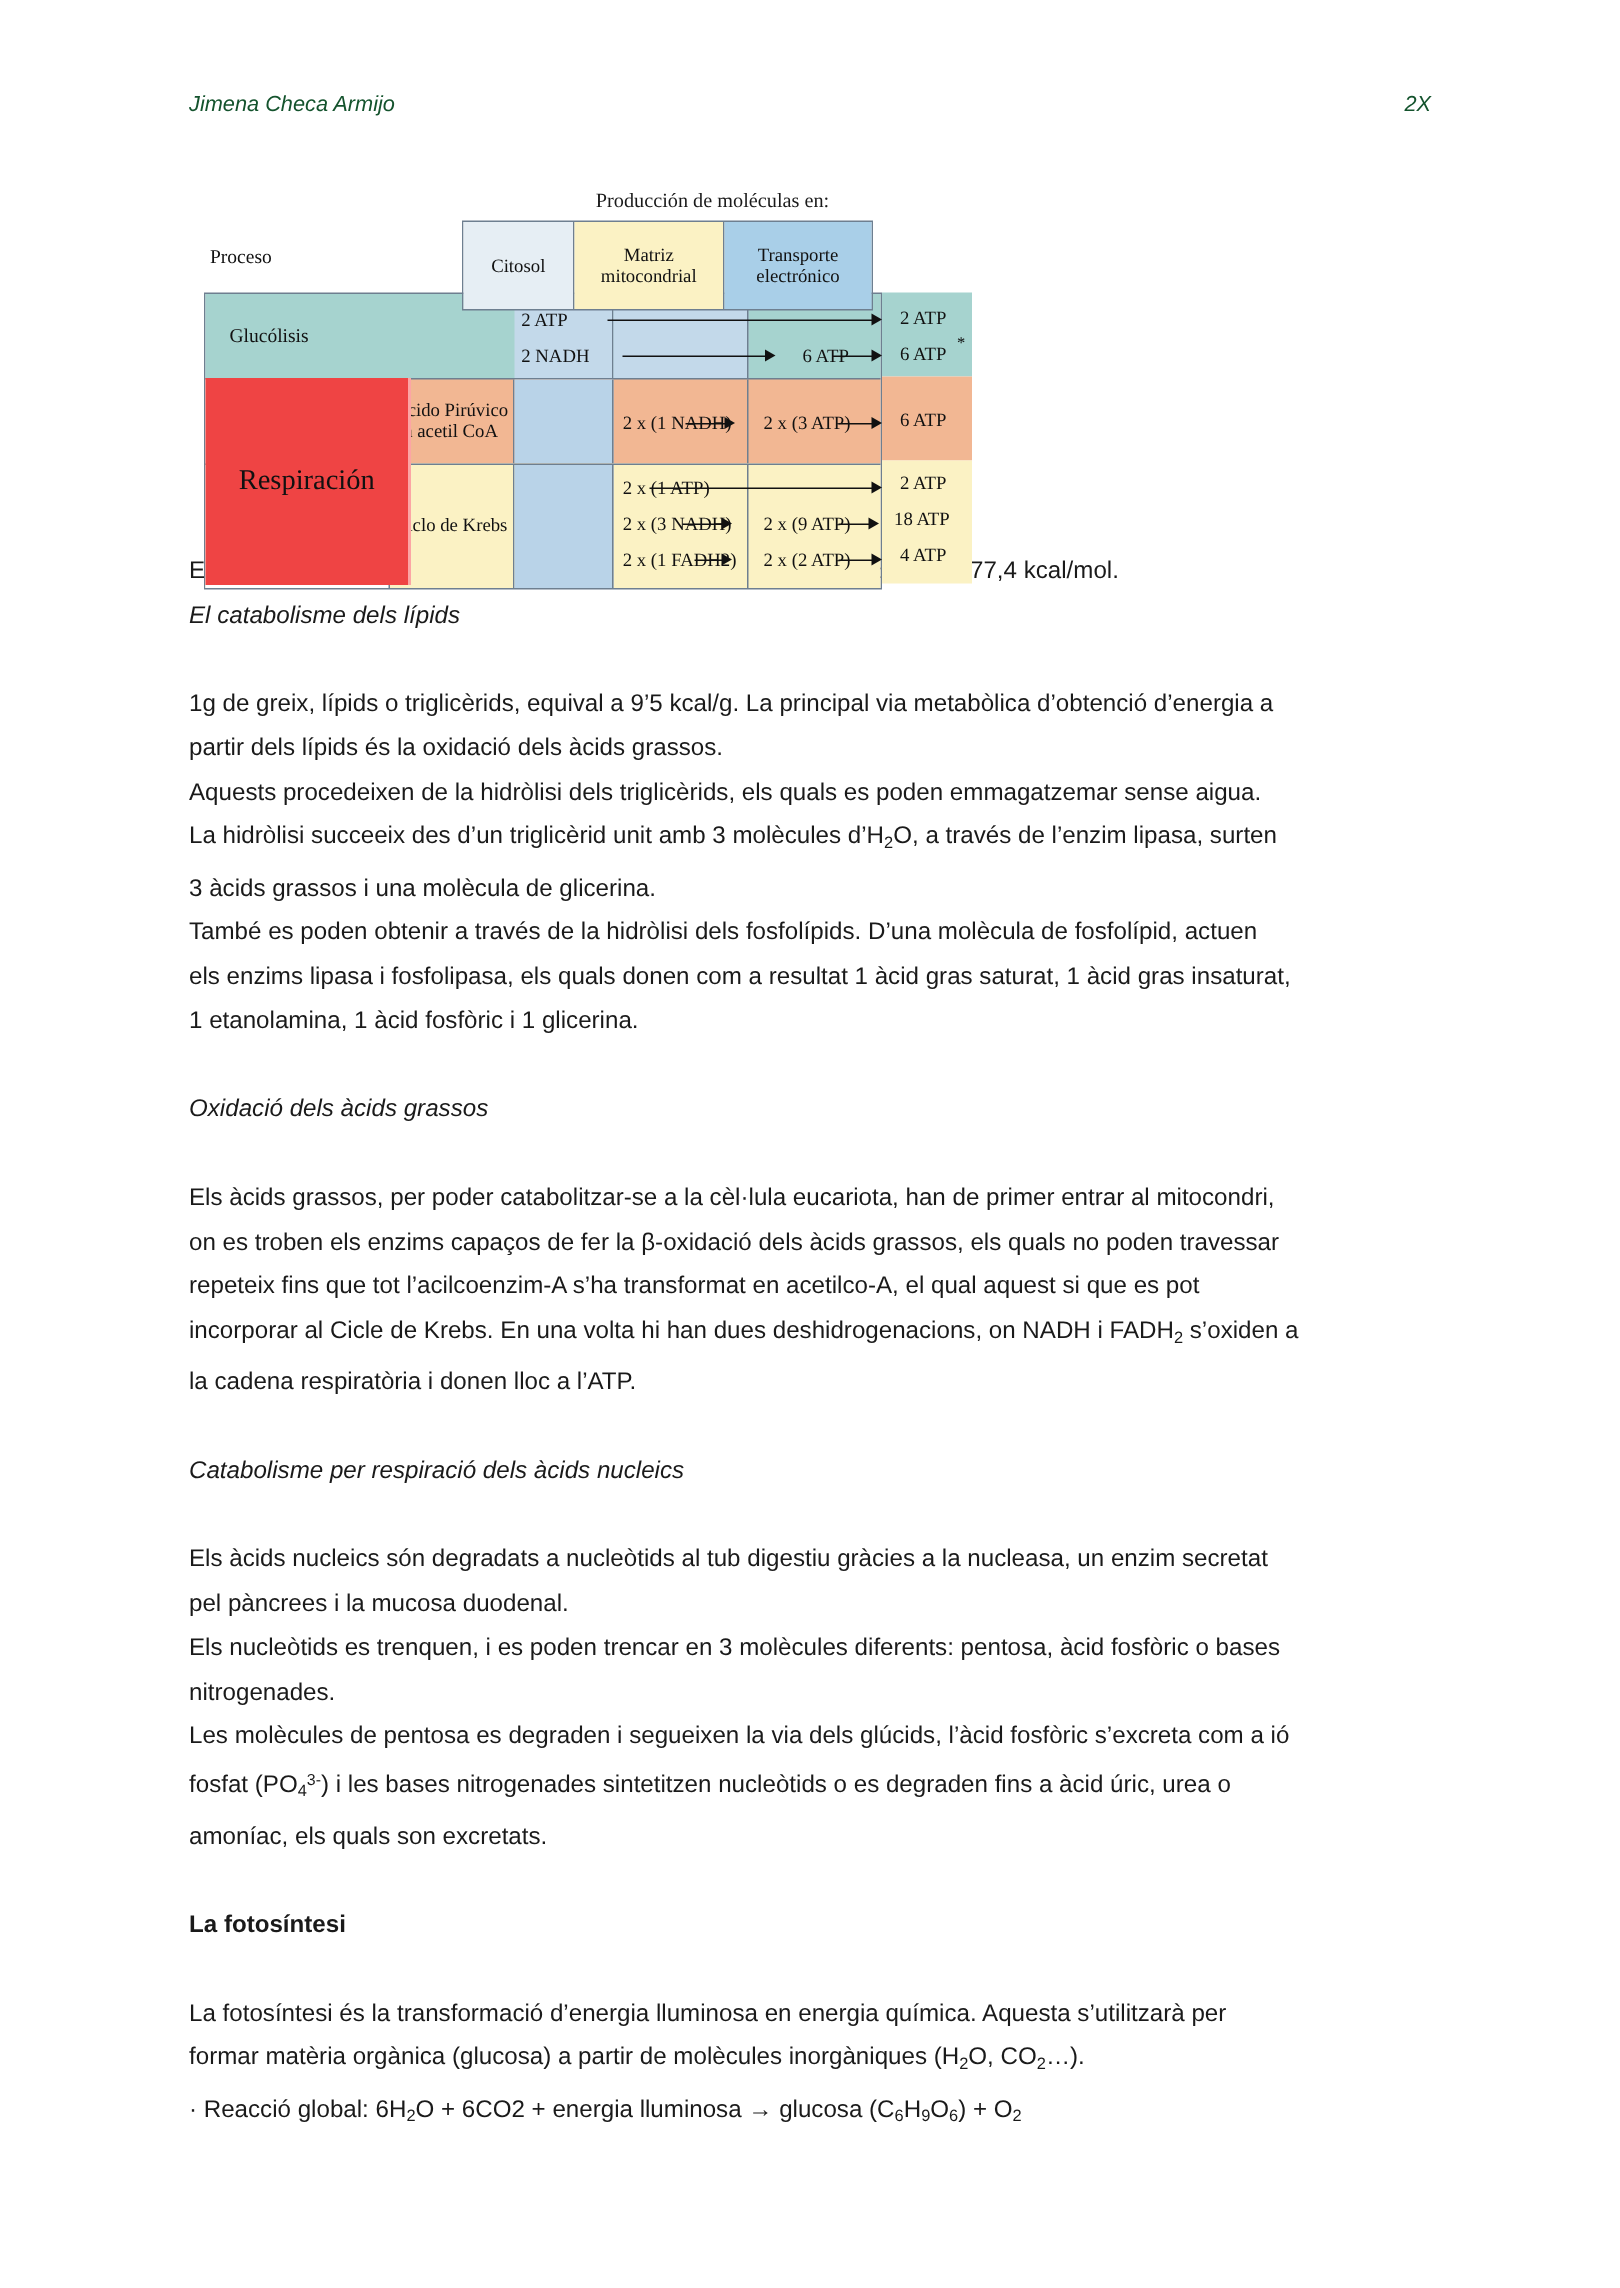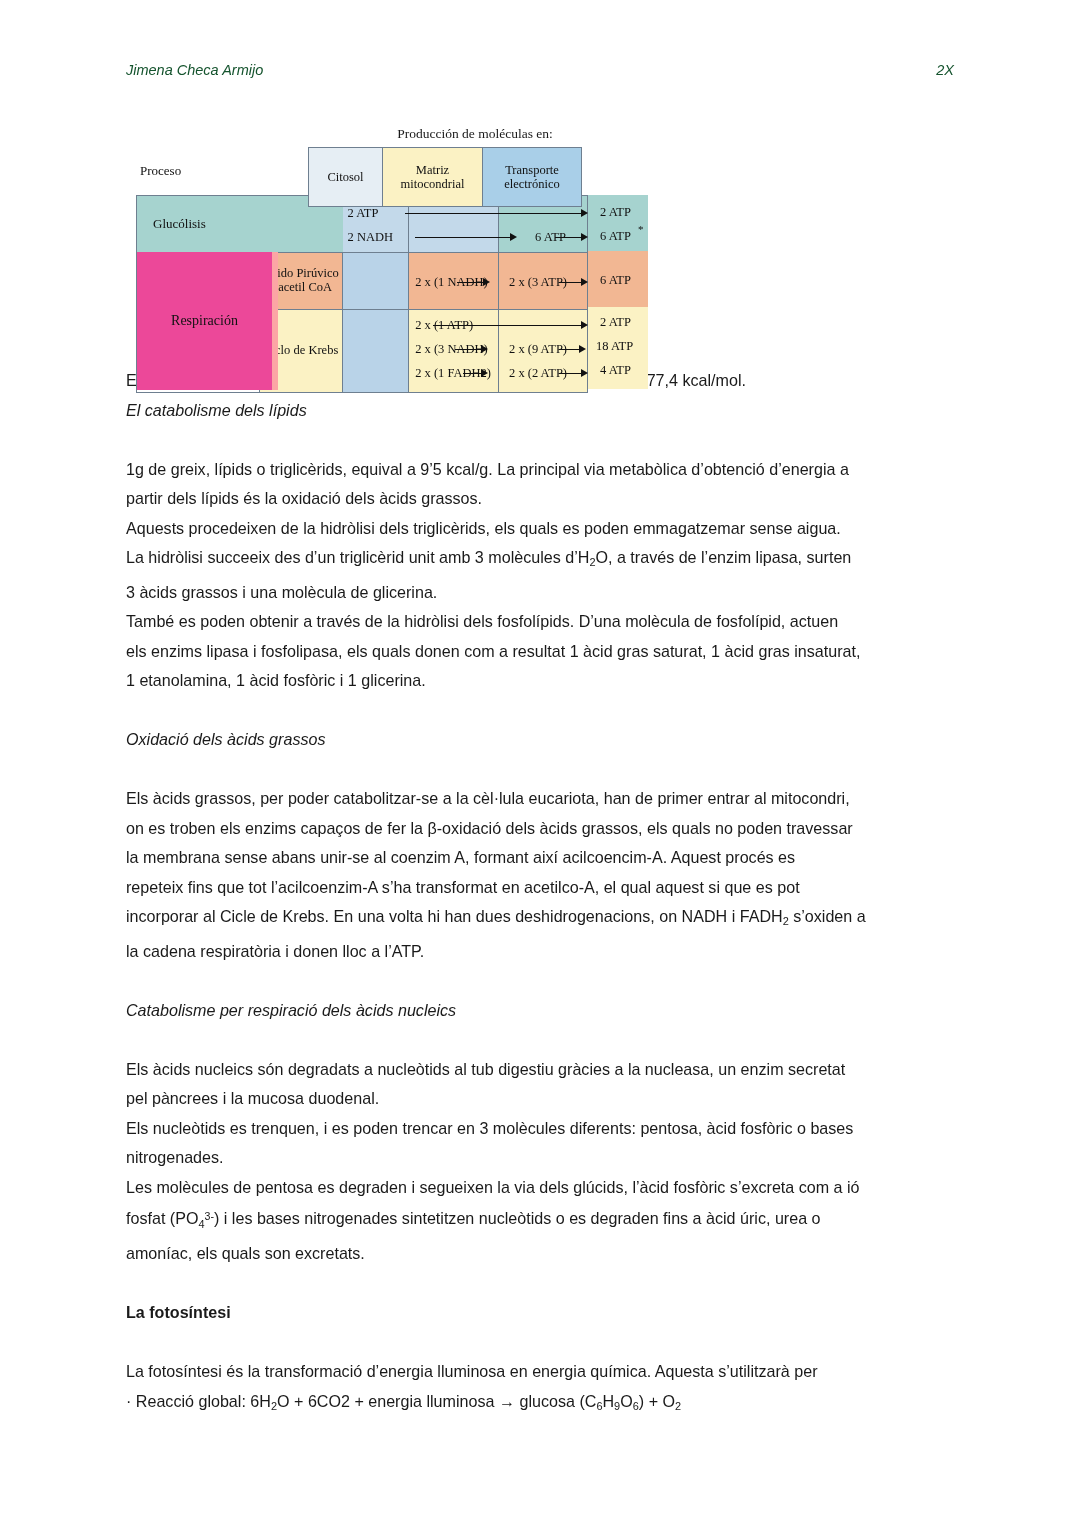"Respiración" .resp-label { background: #ec4899 -> #ef4444; border-right: 6px solid #fca5a5 -> 2px solid #fca5a5; font-size: 14px -> 19px }
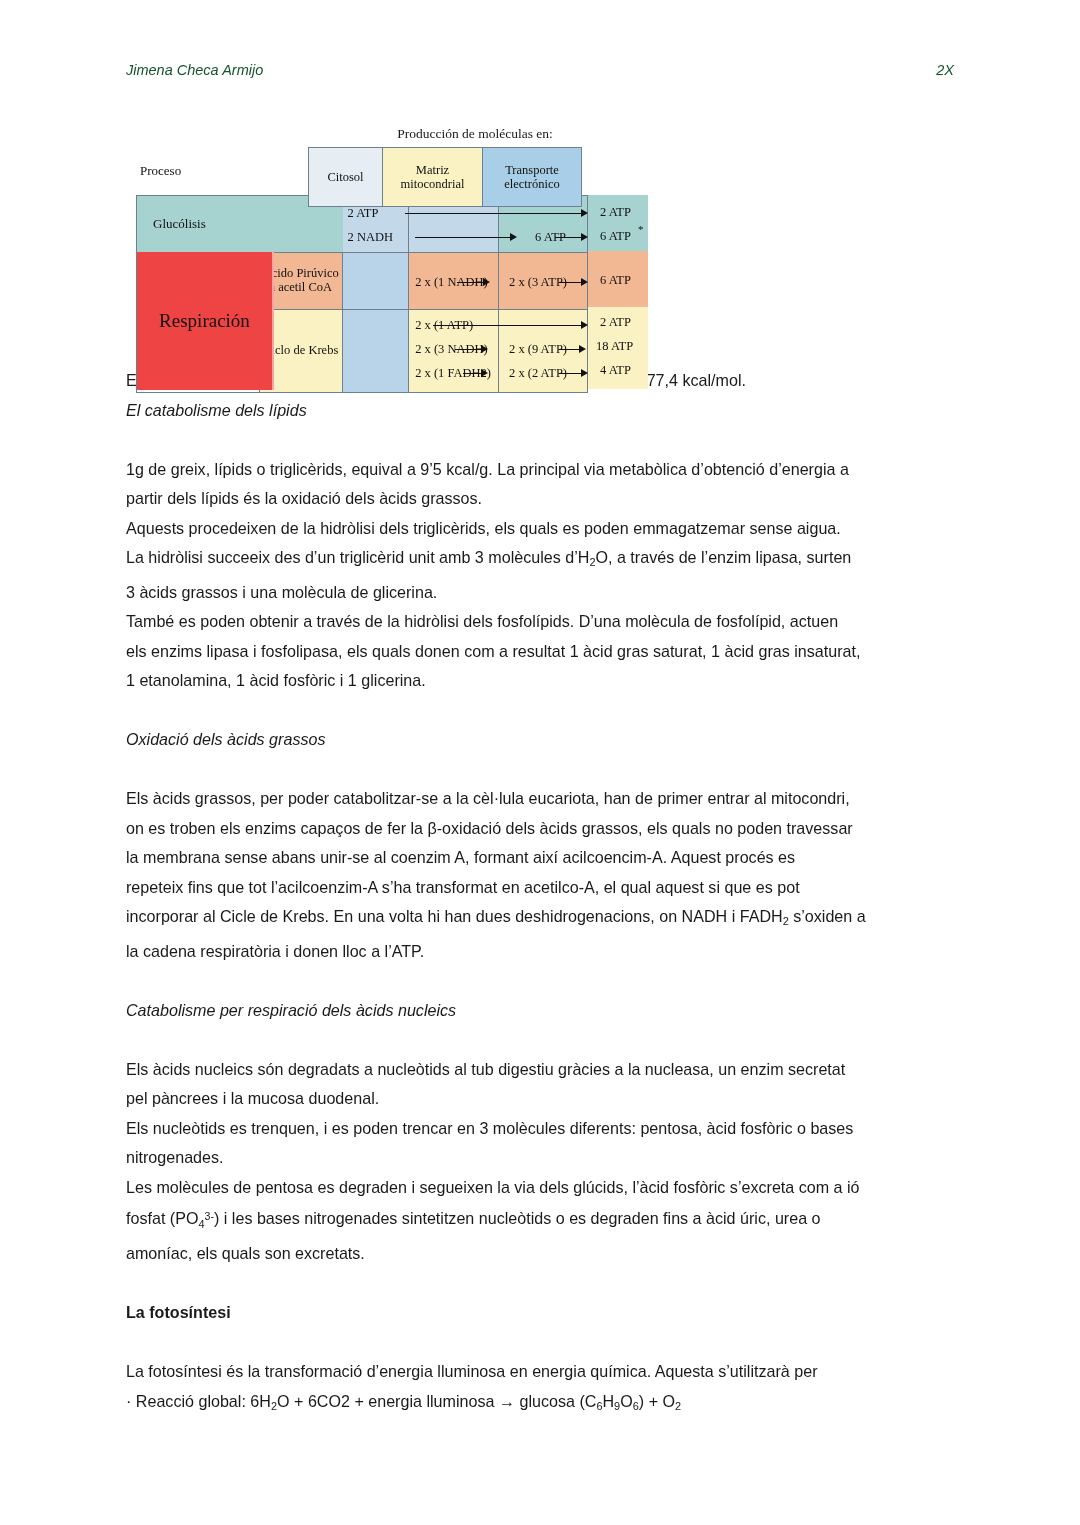"la membrana sense abans unir-se" p.p { html: <p>la membrana sense abans unir-se al coenzim A, formant així acilcoencim-A. Aquest procés es</p> -> none }
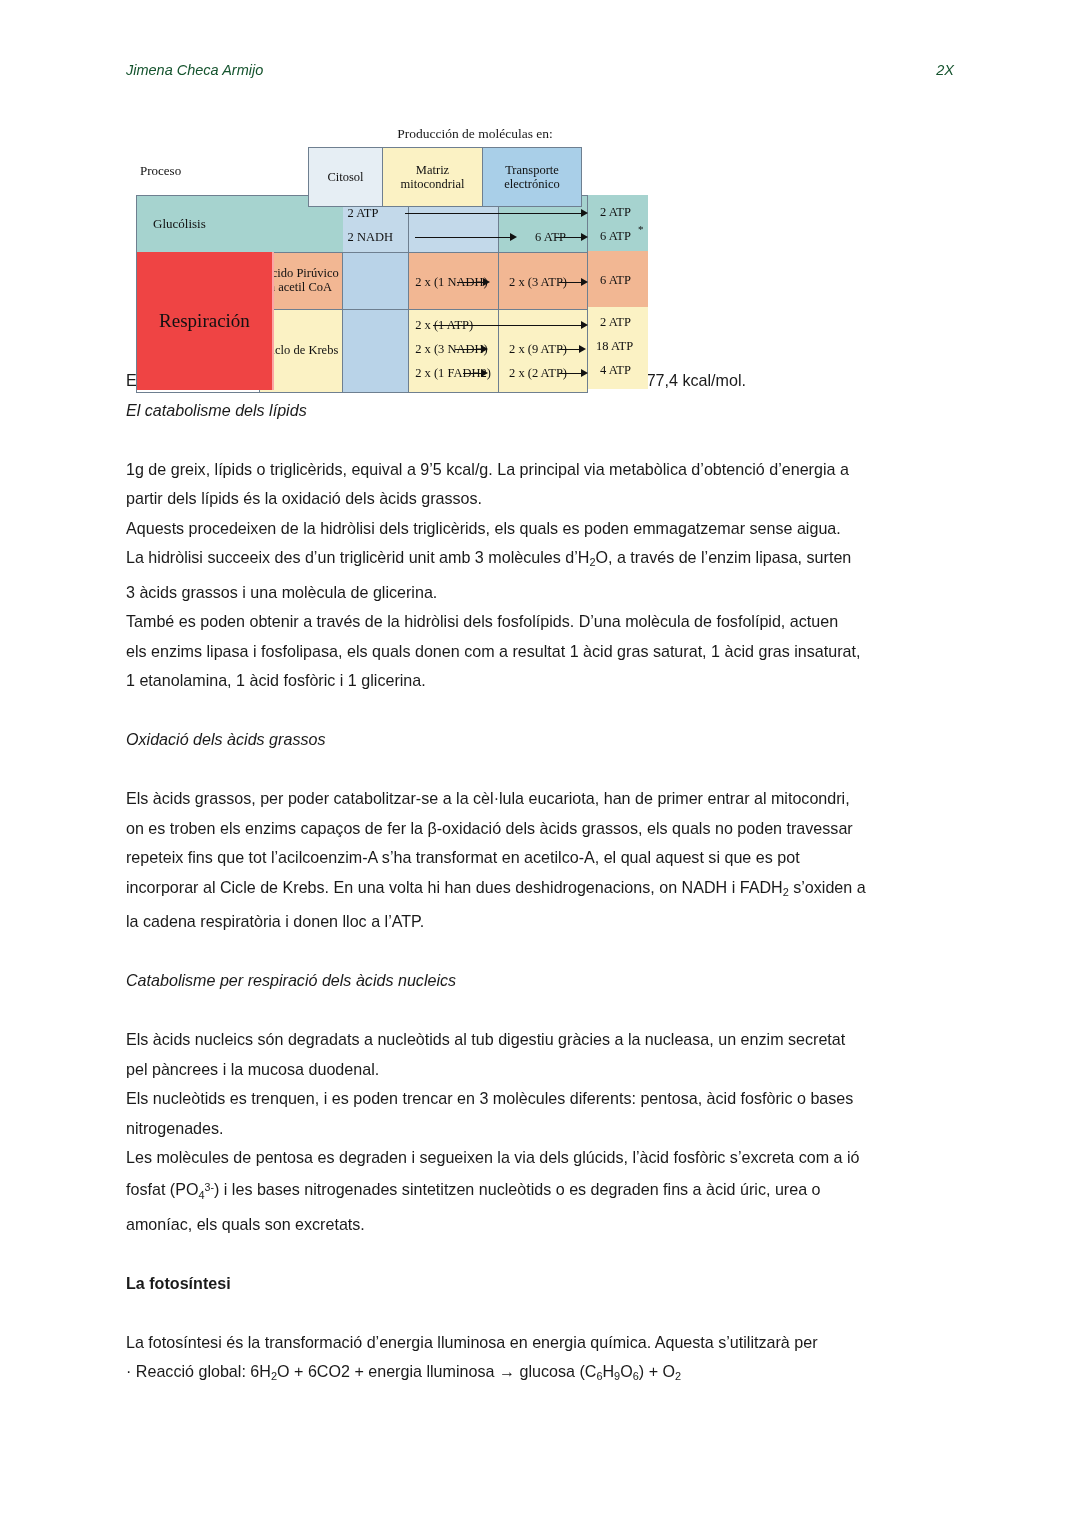"formar matèria orgànica (glucosa) a" p.p { html: none -> <p><span>formar matèria orgànica (glucosa) a partir de molècules inorgàniques (H</span><sub>2</sub><span>O, CO</span><sub>2</sub><span>…).</span></p> }
